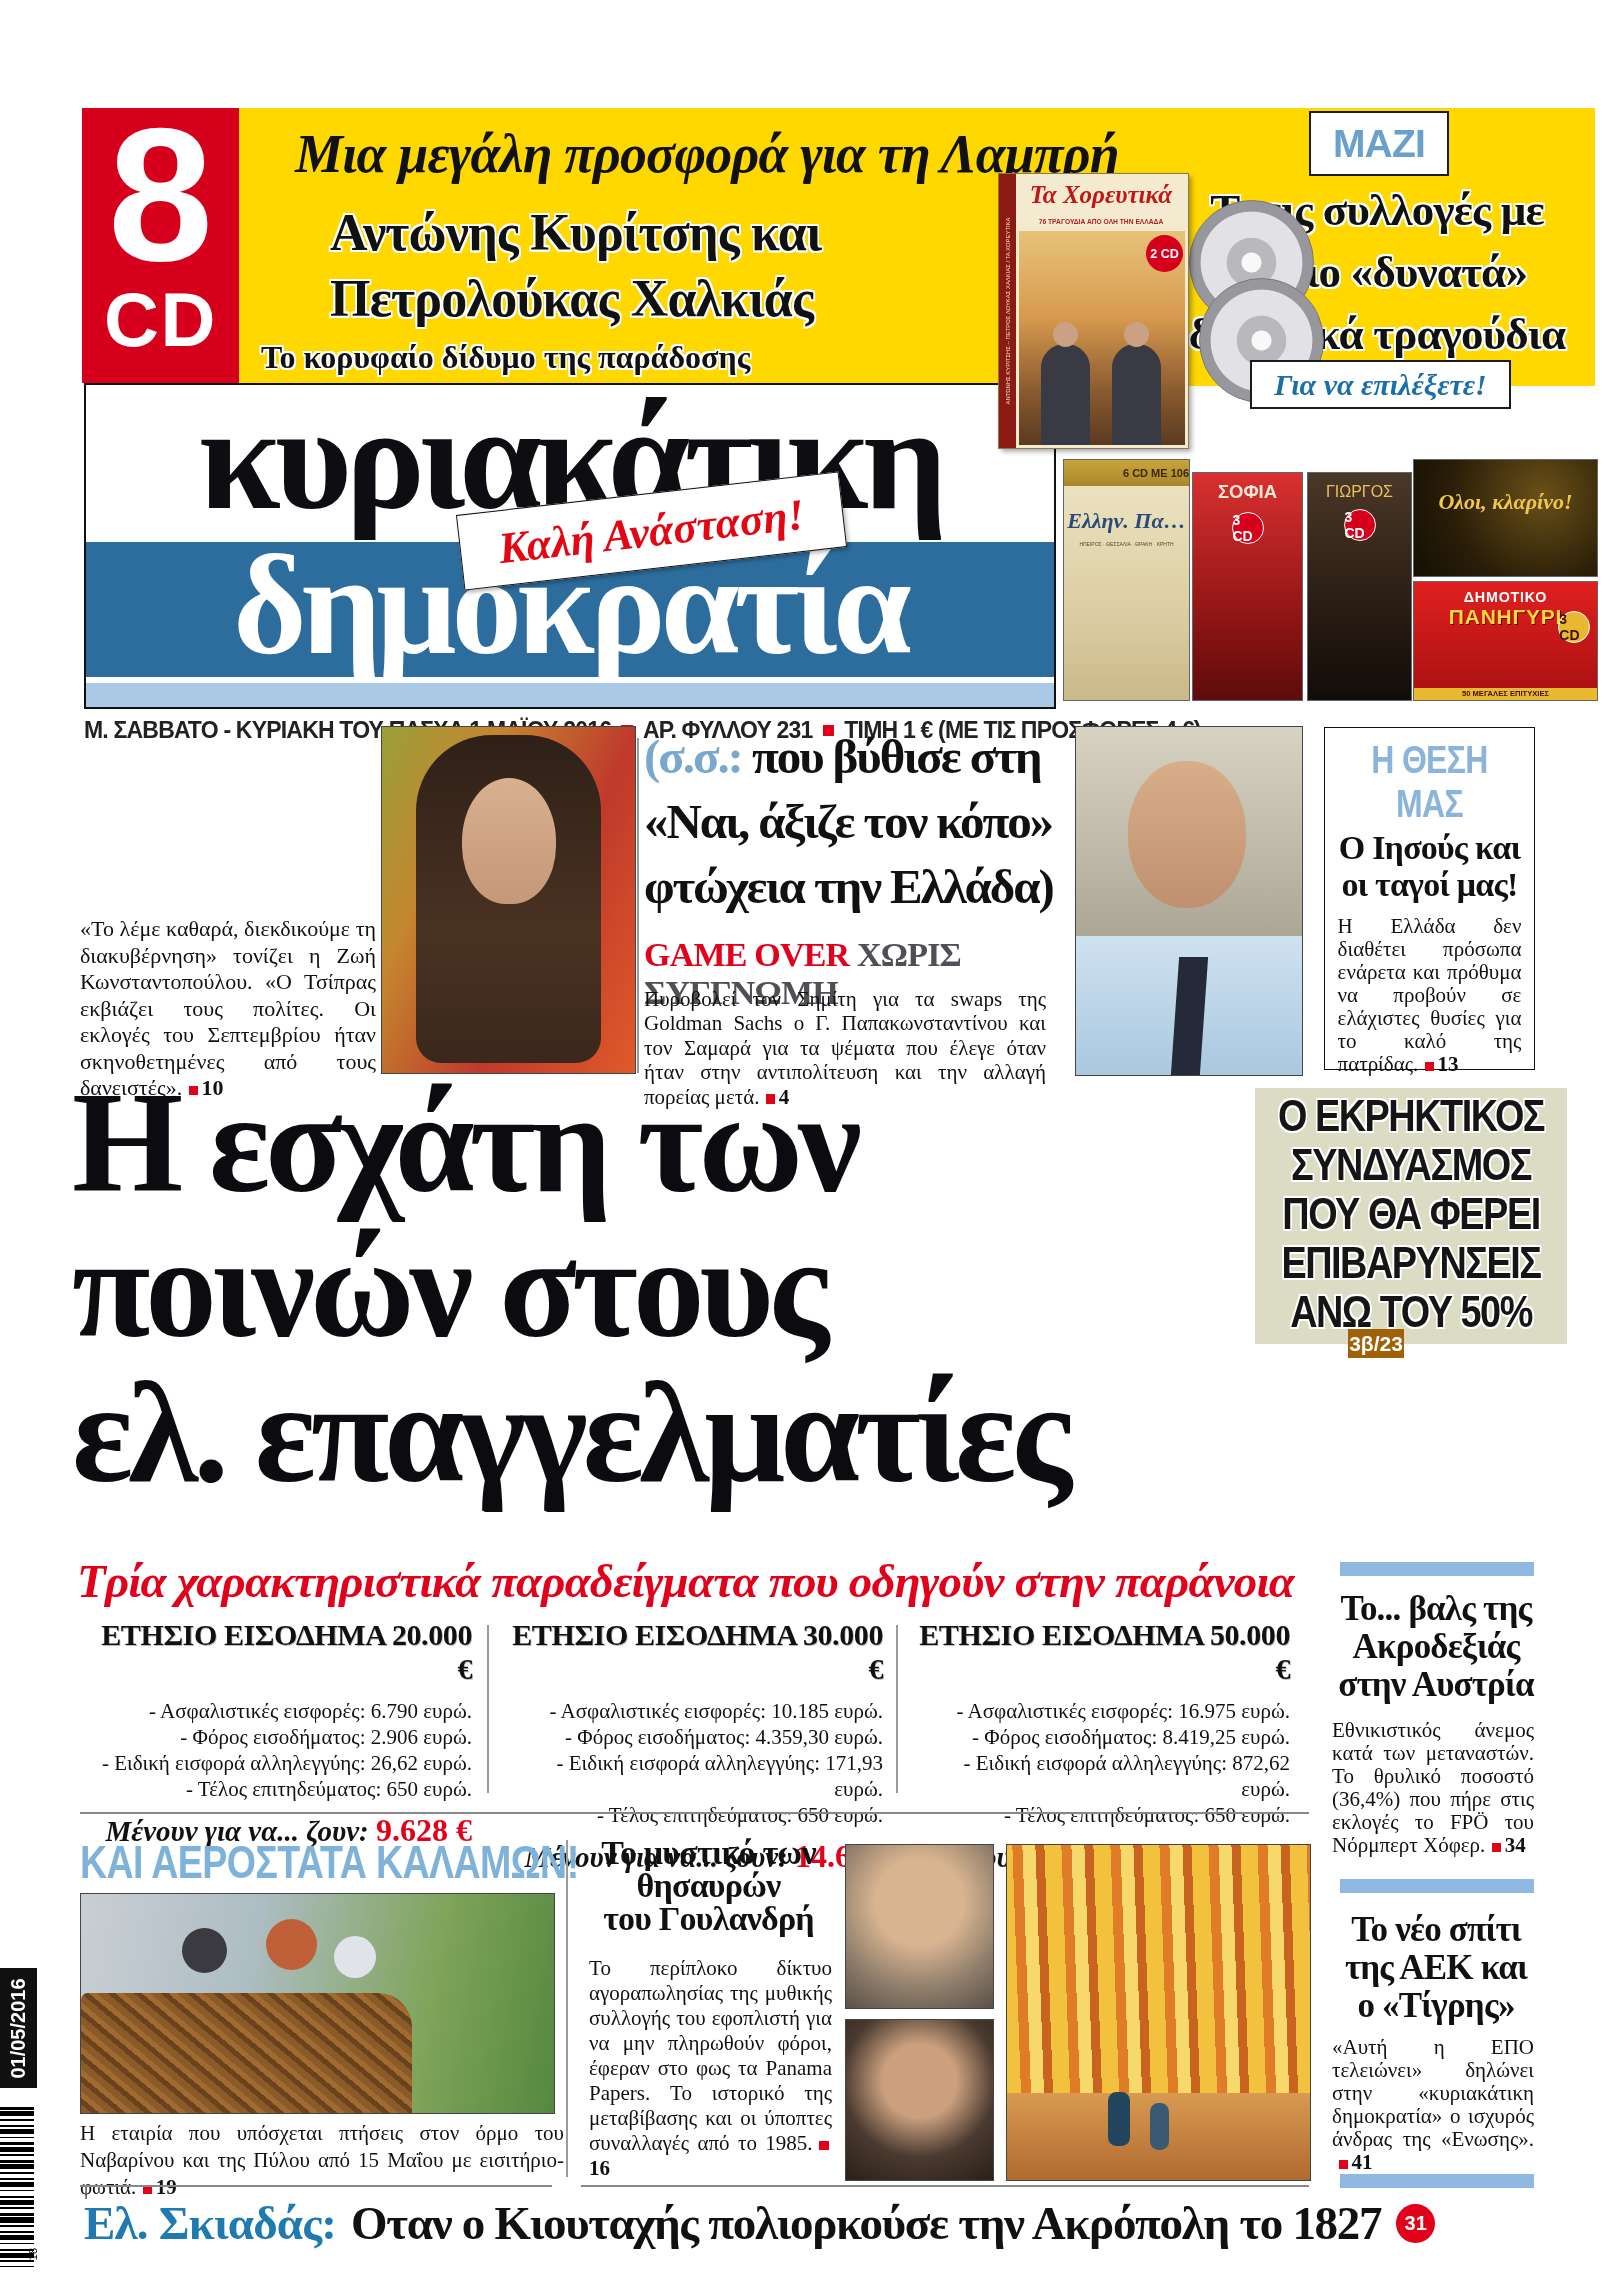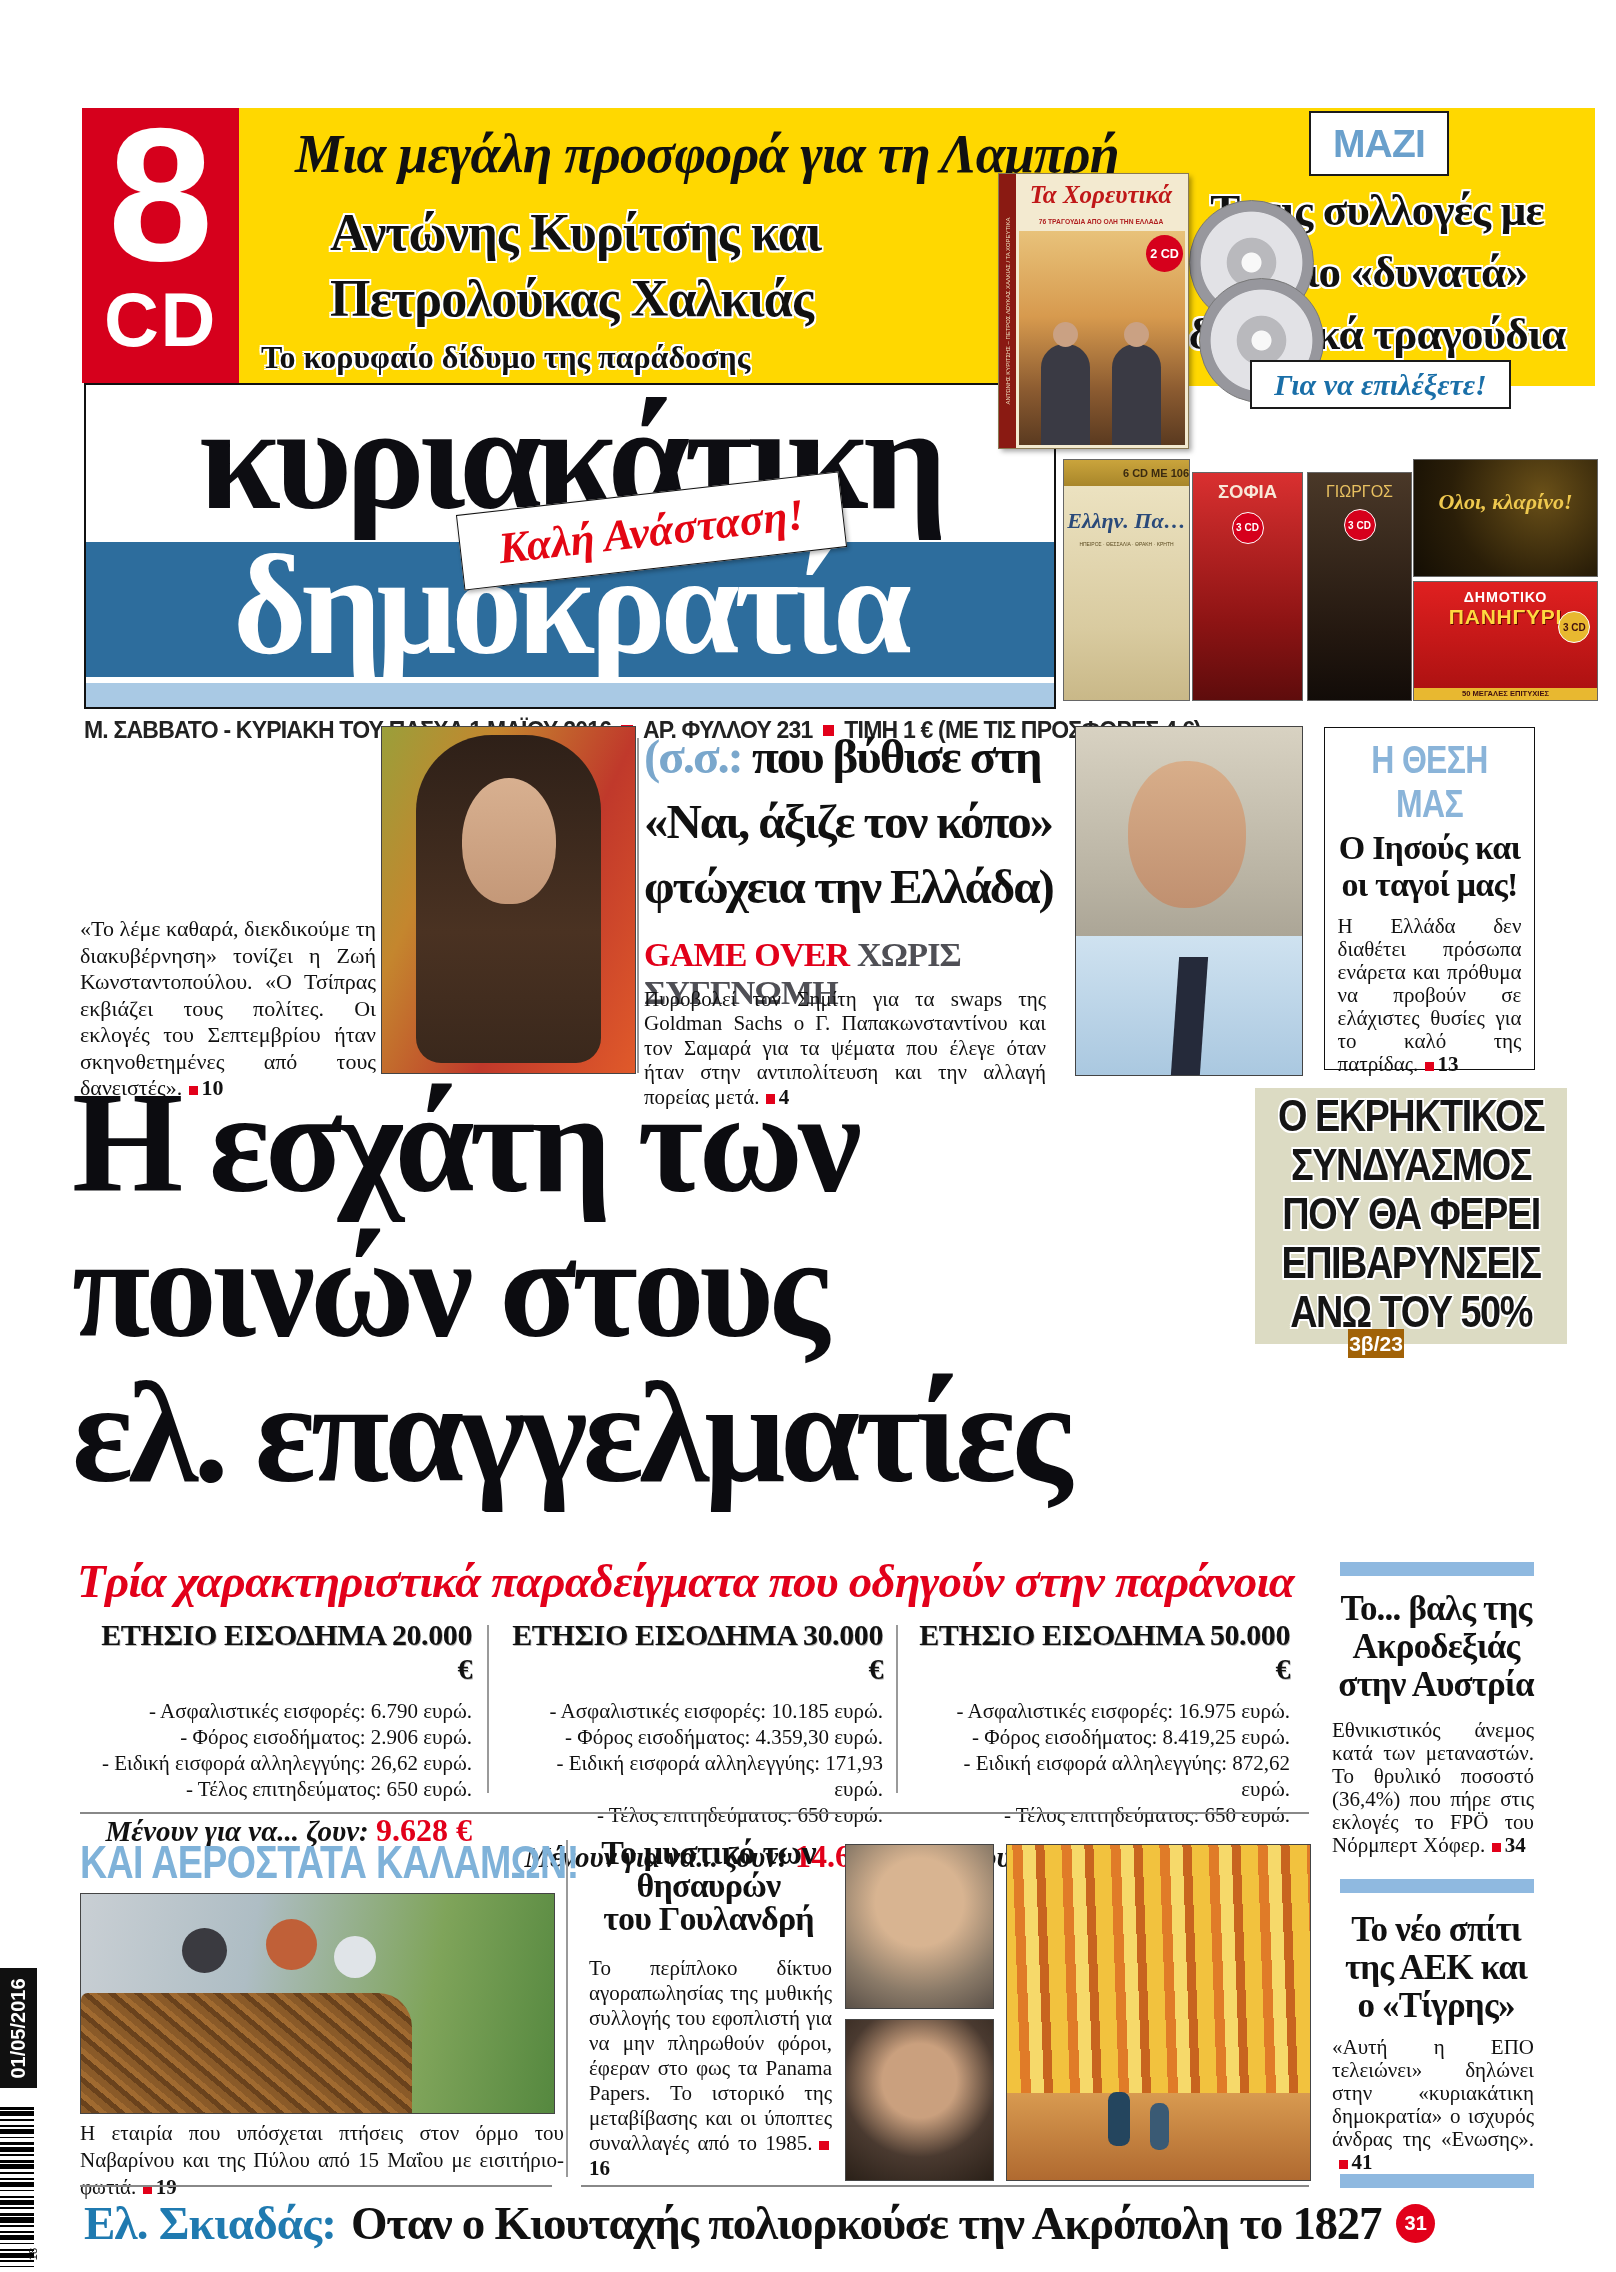"3 CD" .cd-badge { font-size: 10px -> 14px }
